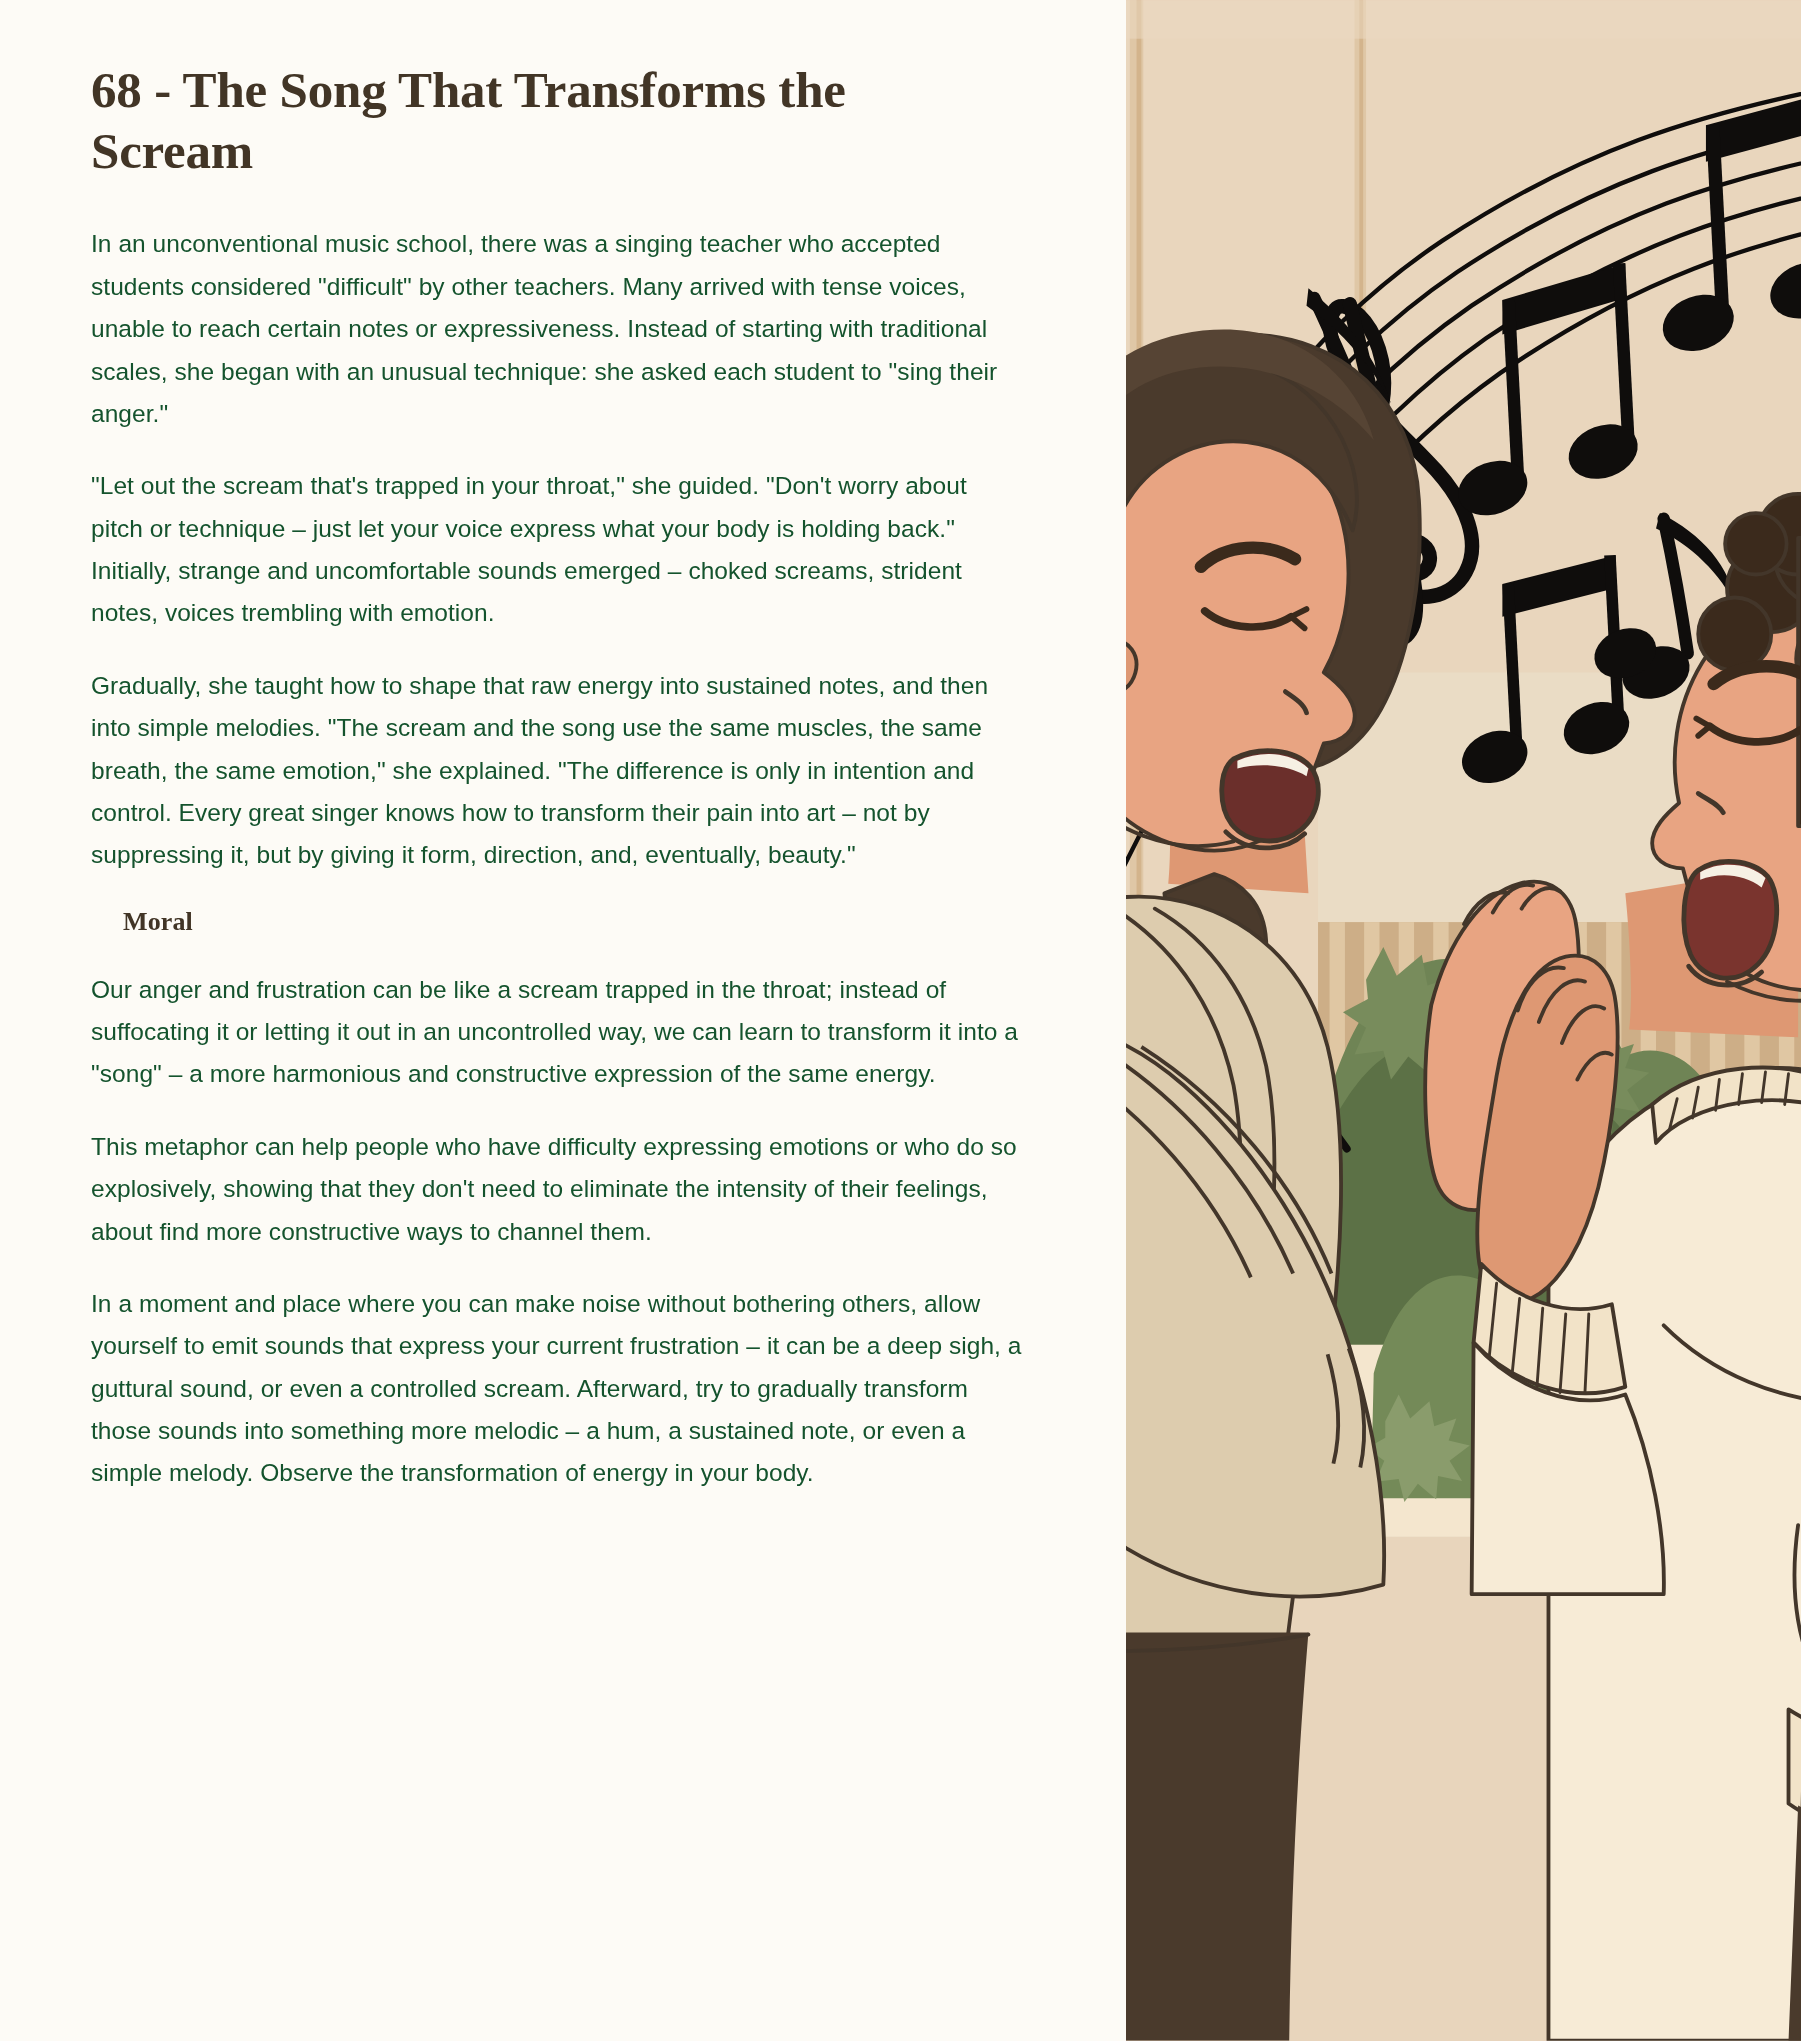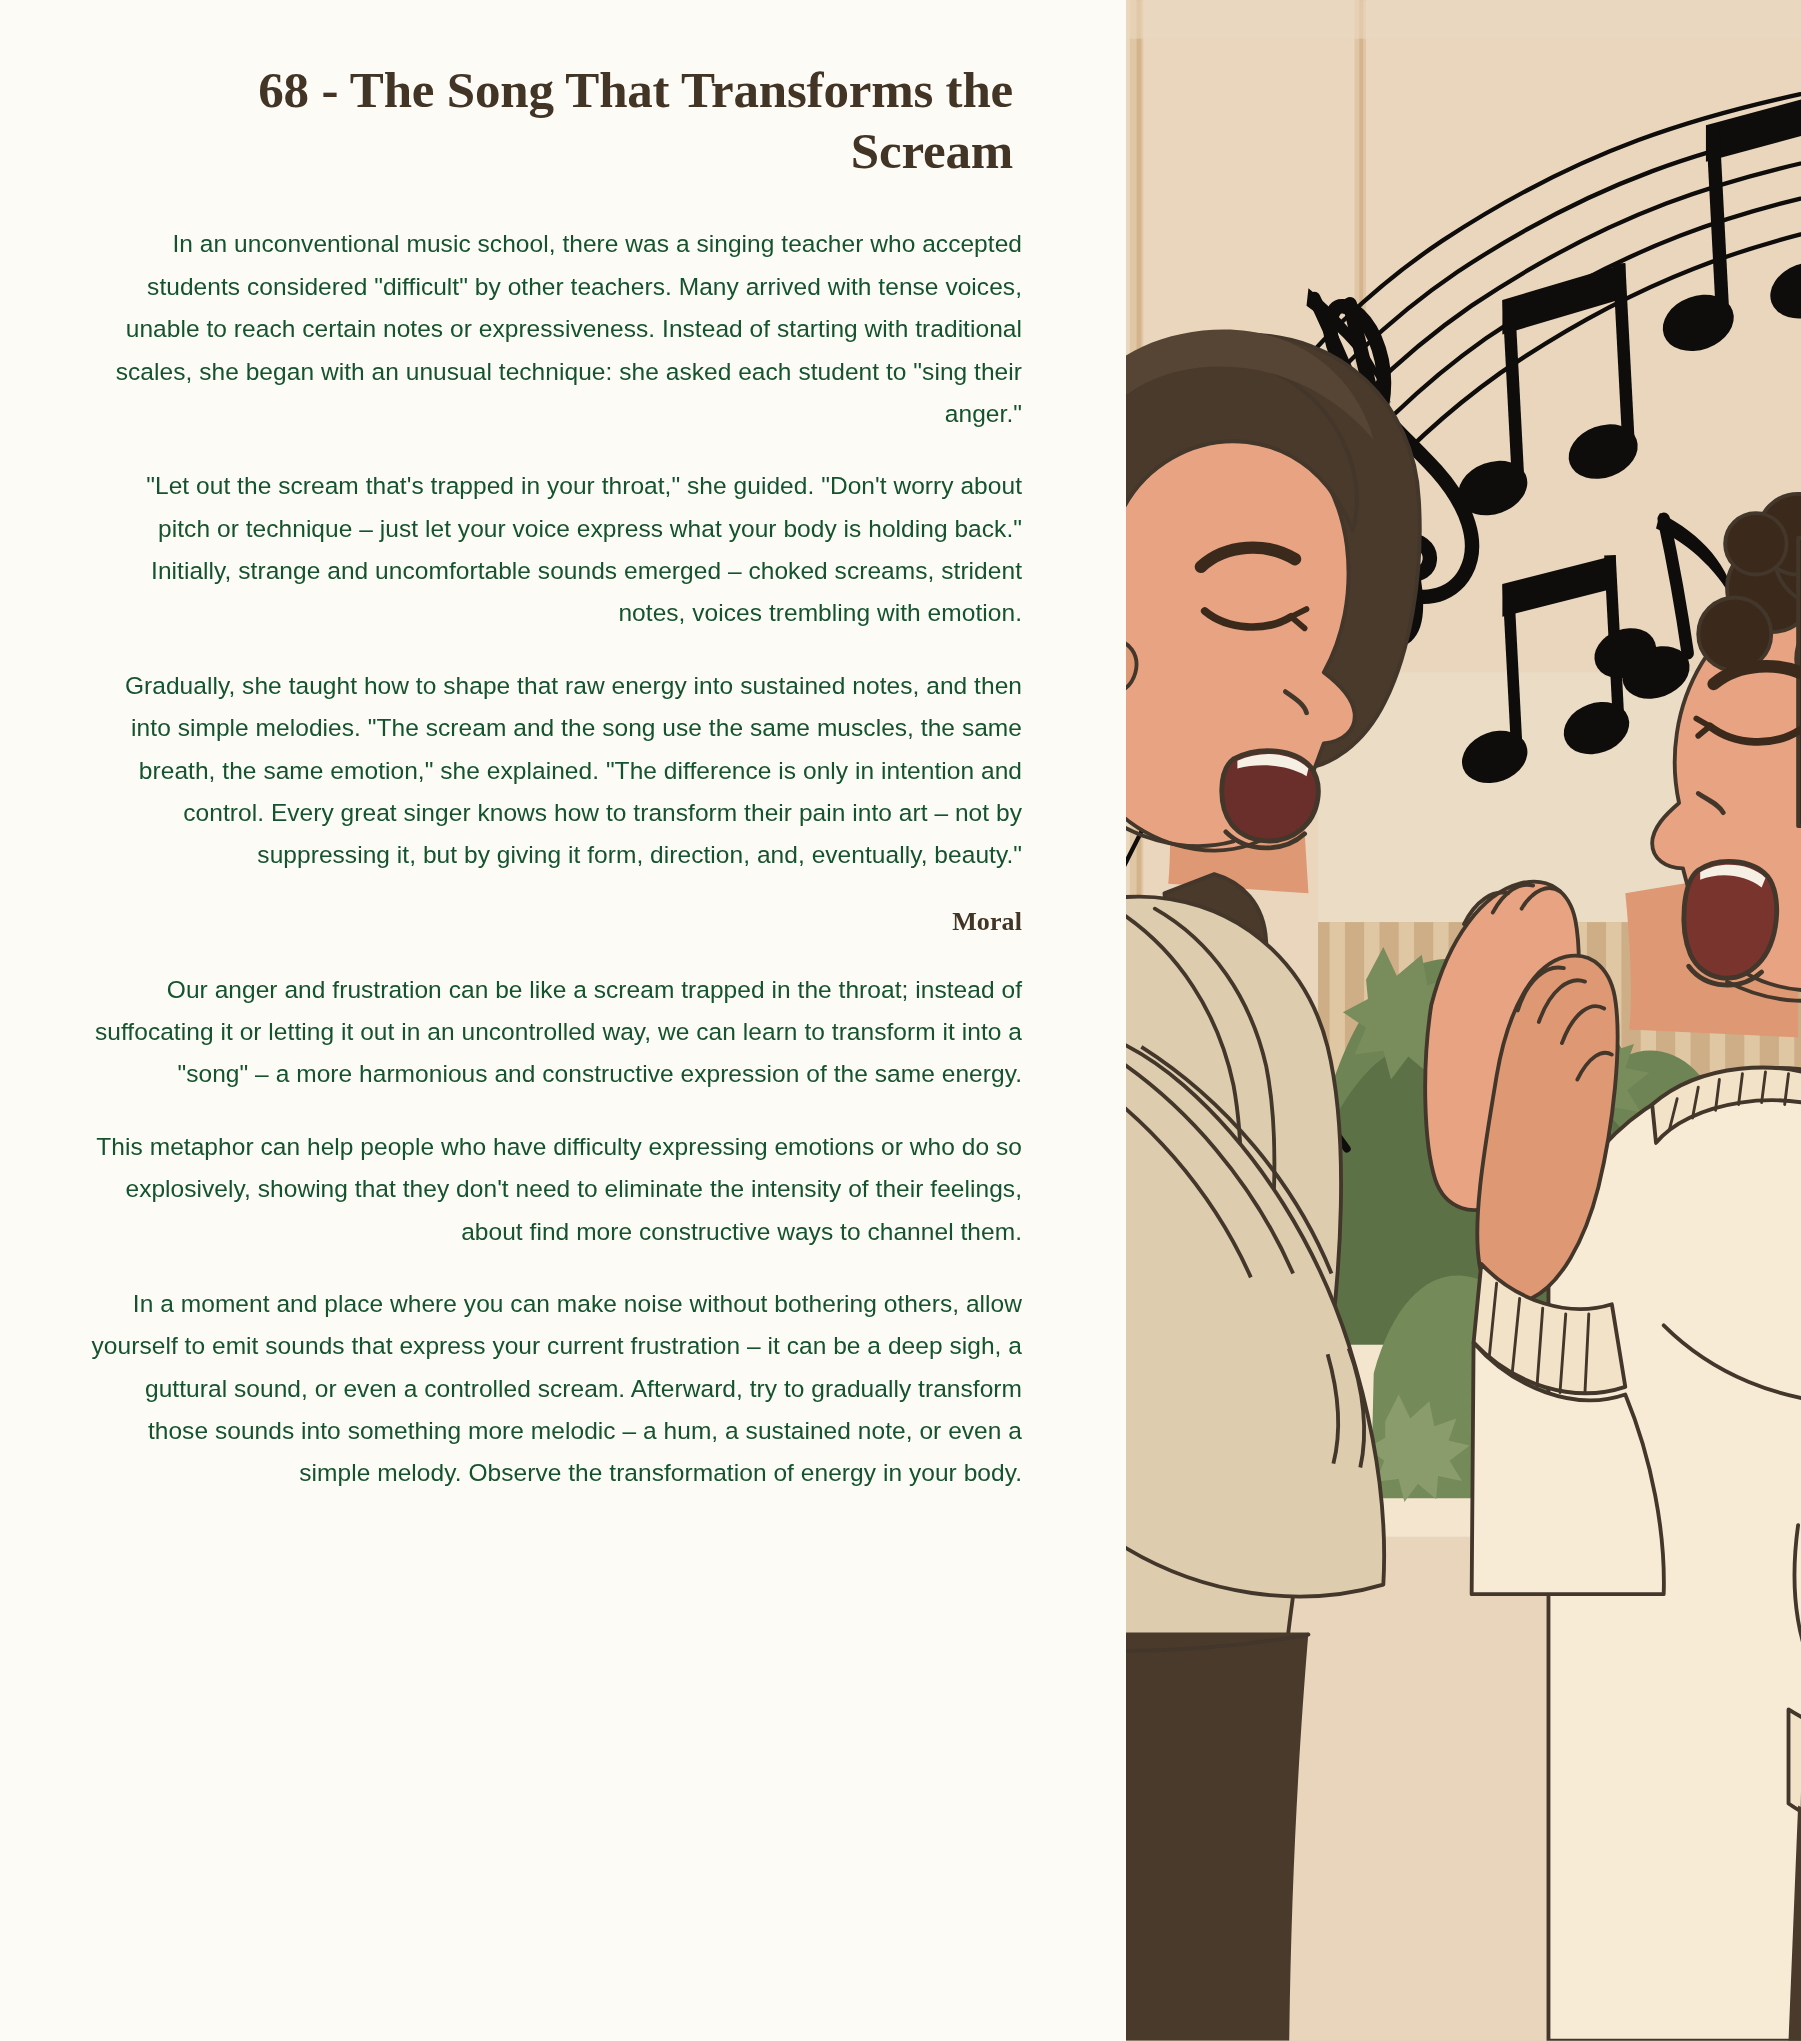"68 - The Song That" .page { text-align: right -> none }
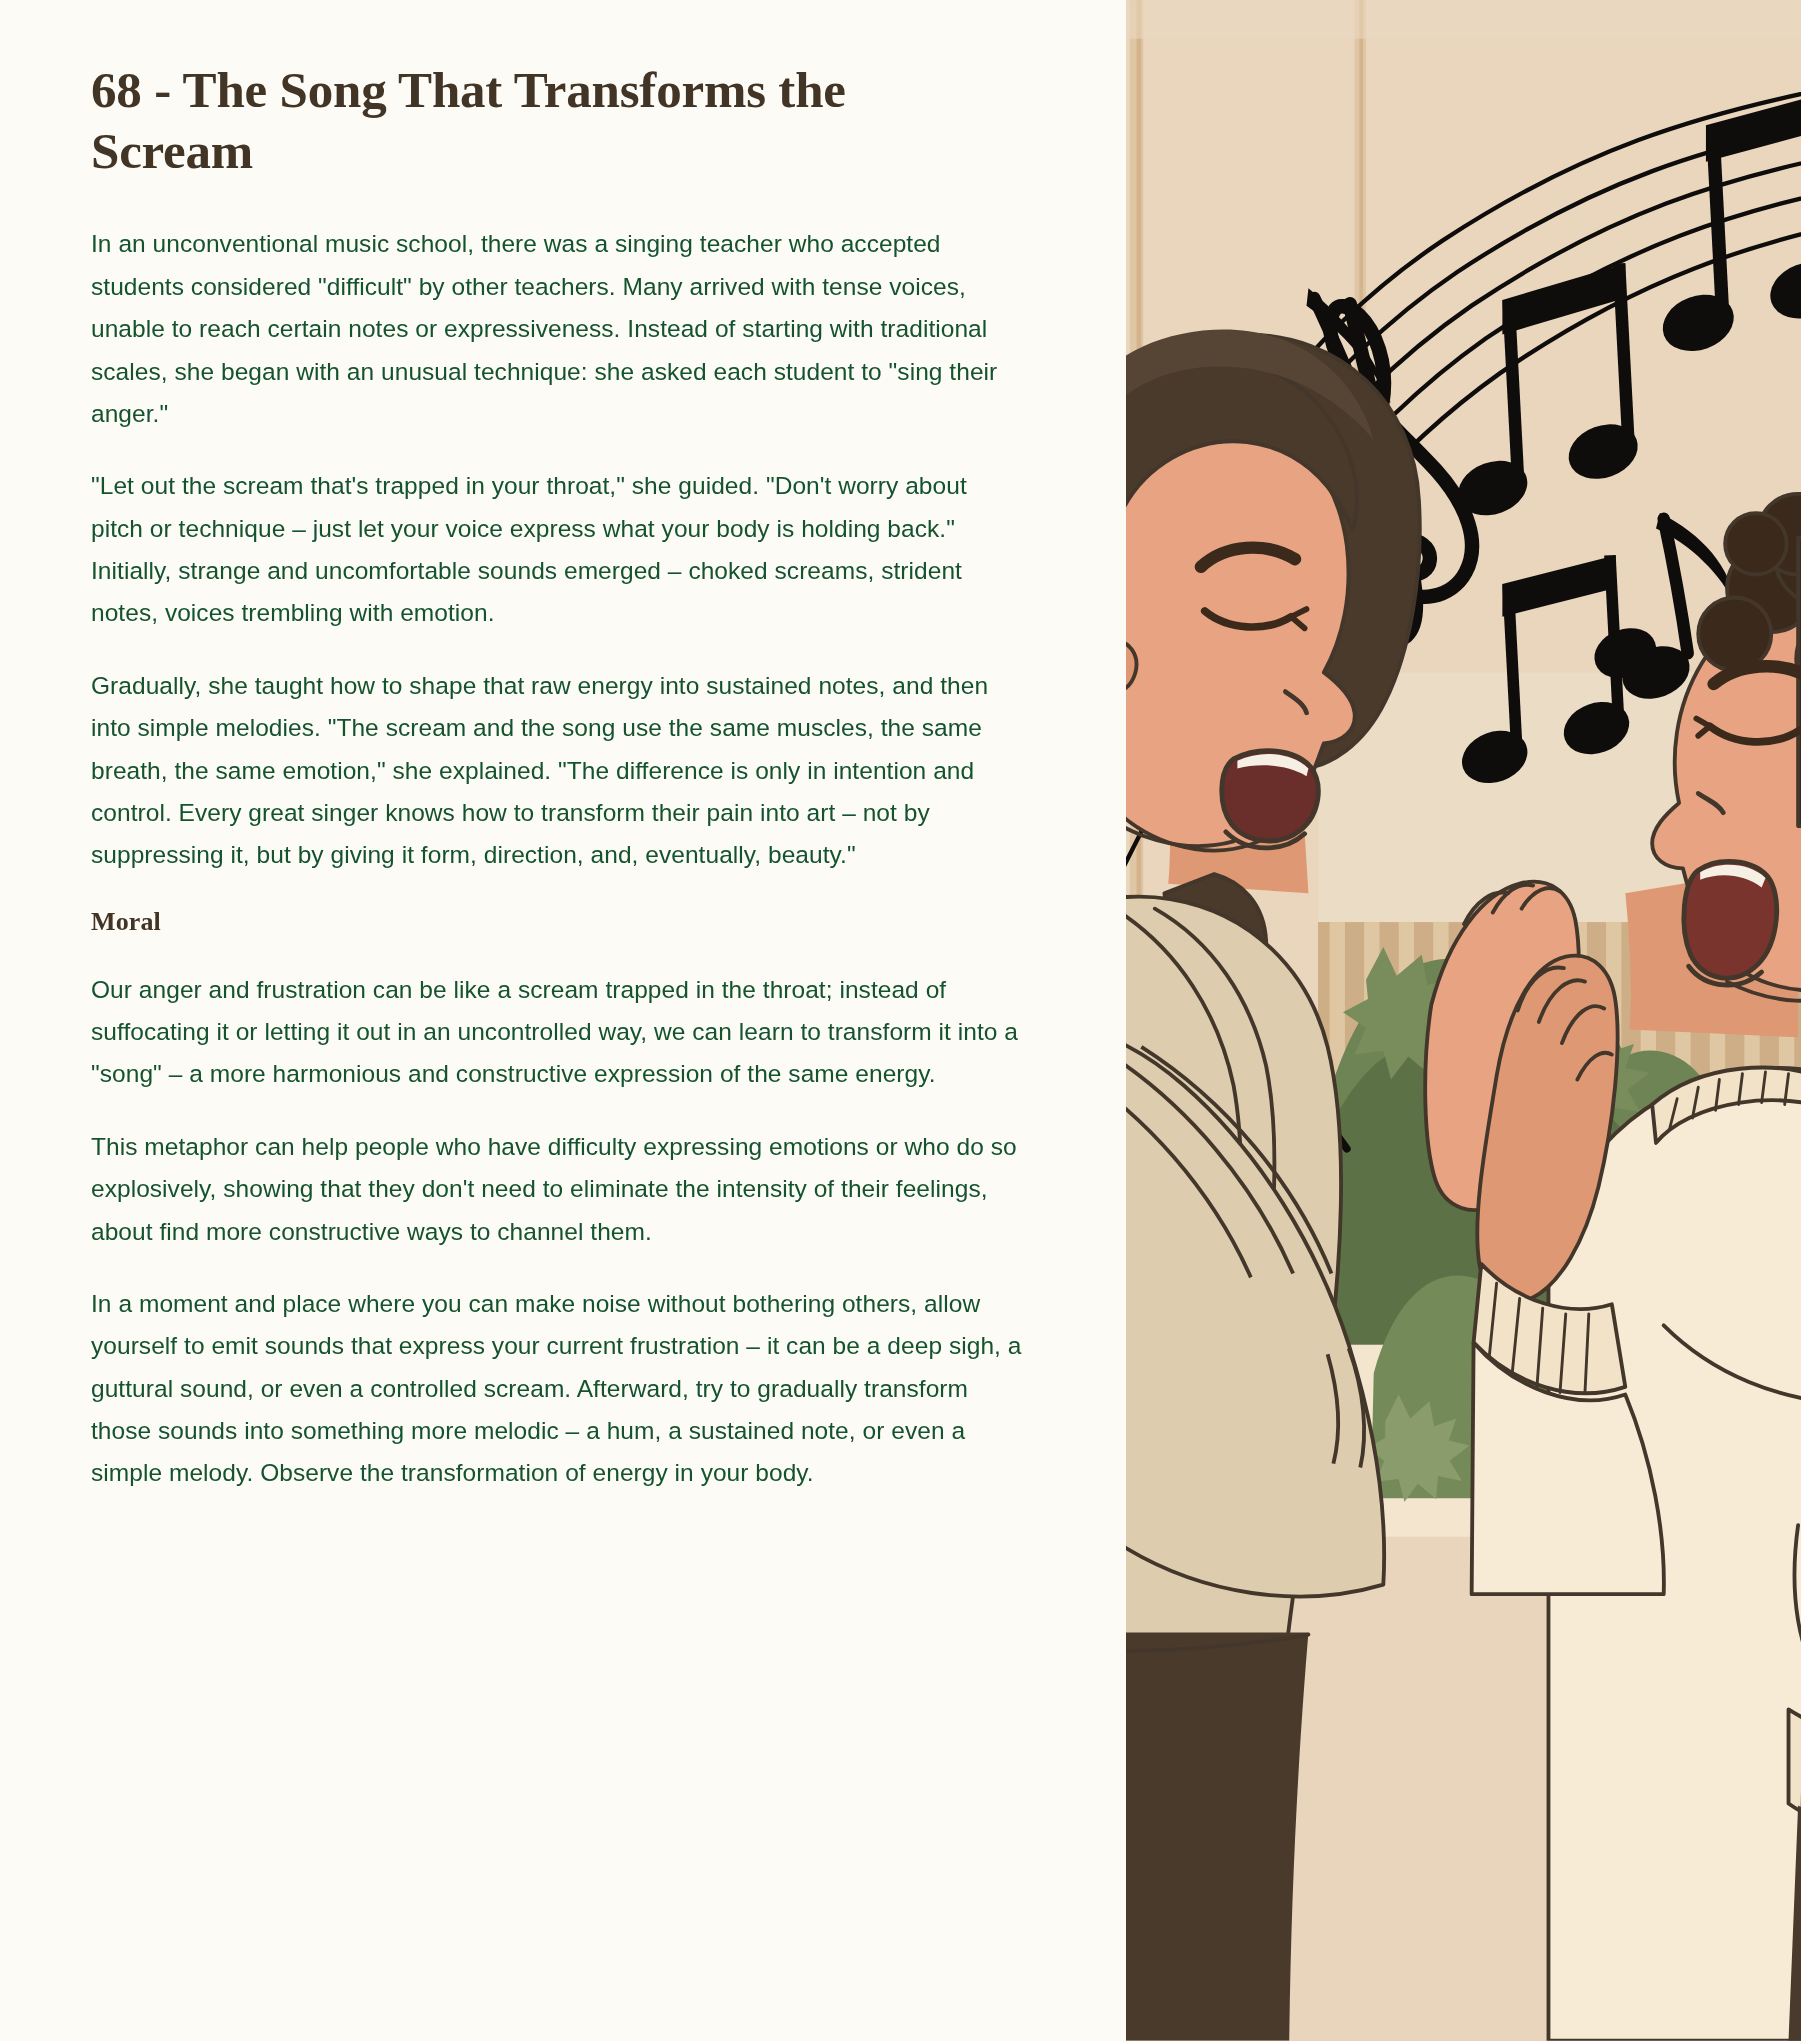"Moral" .section-heading { margin-left: none -> 32px }
